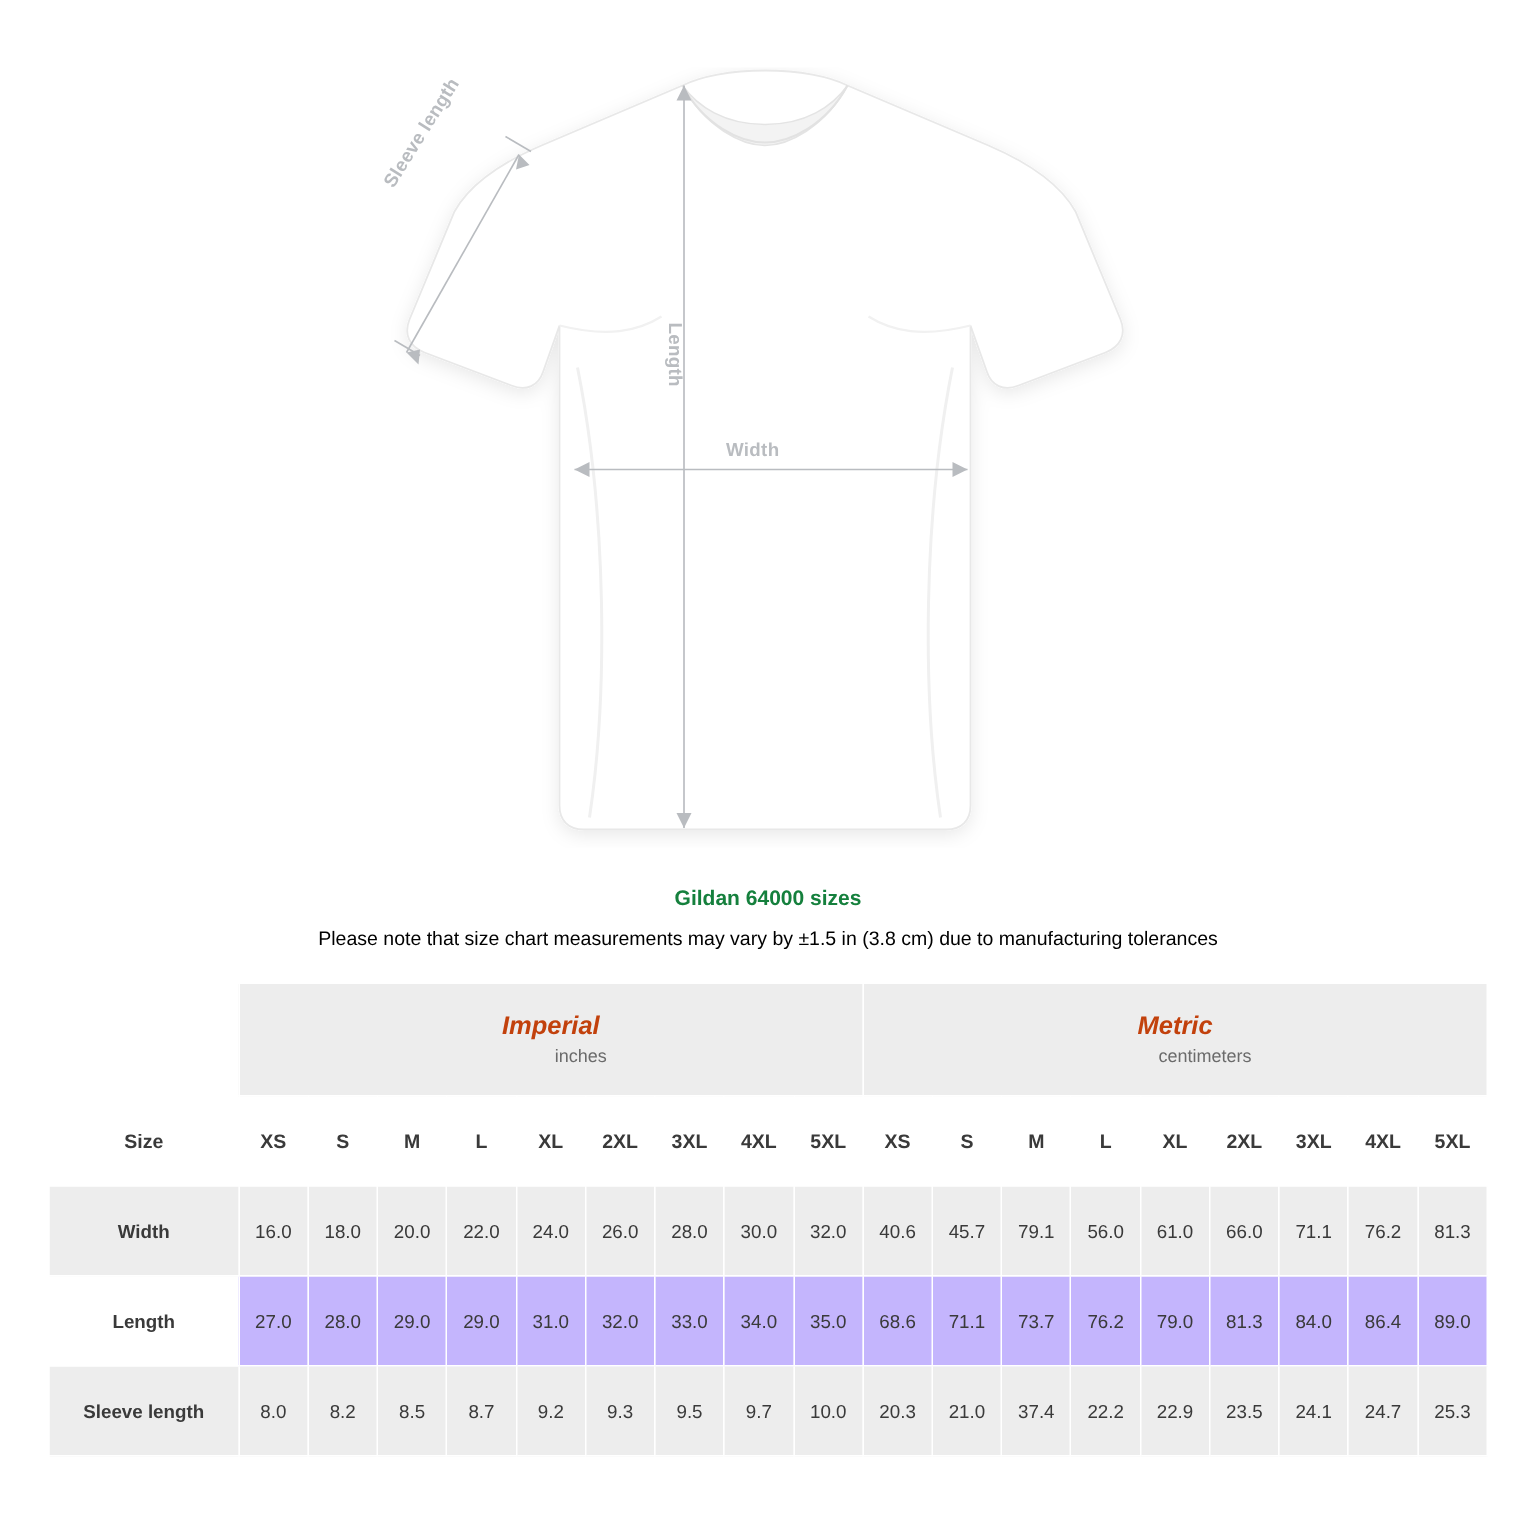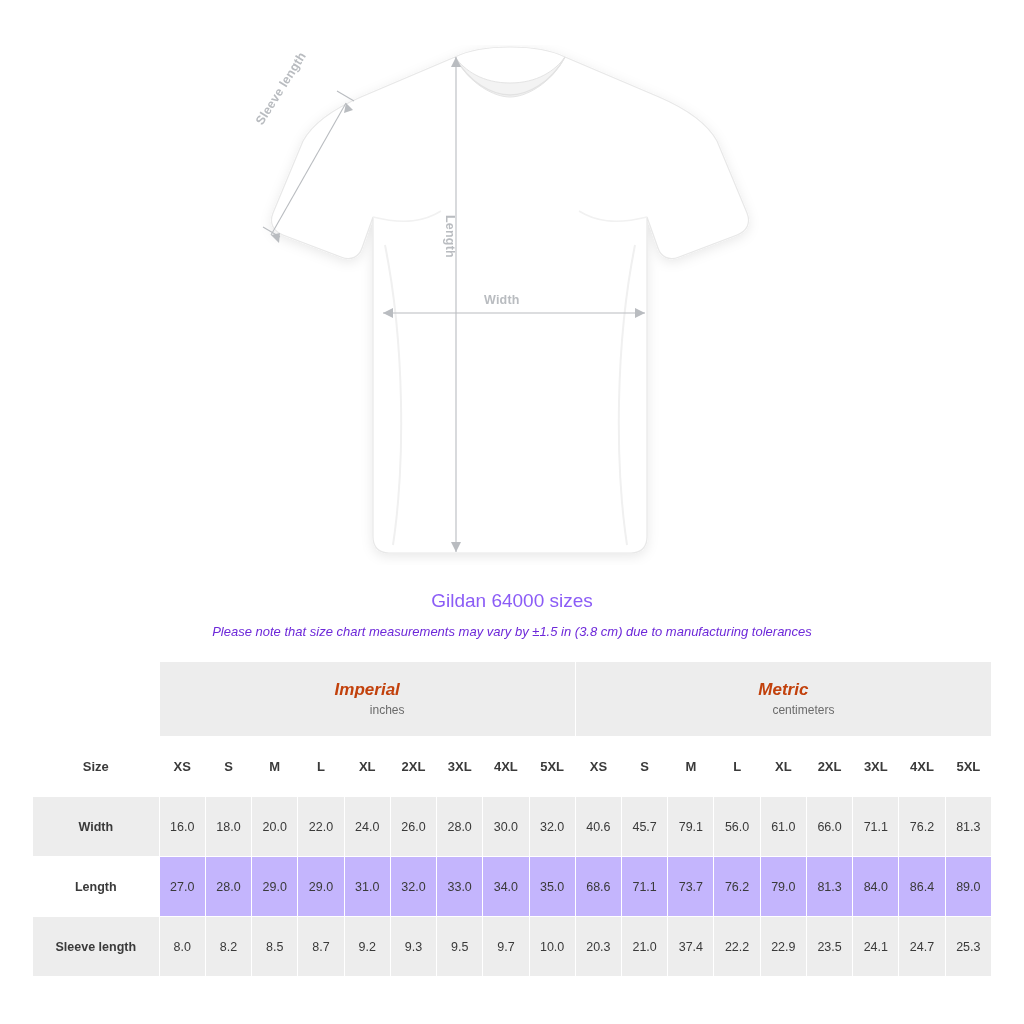"Gildan 64000 sizes" .chart-title { color: #8b5cf6 -> #15803d; font-size: 19px -> 14px; font-weight: normal -> bold }
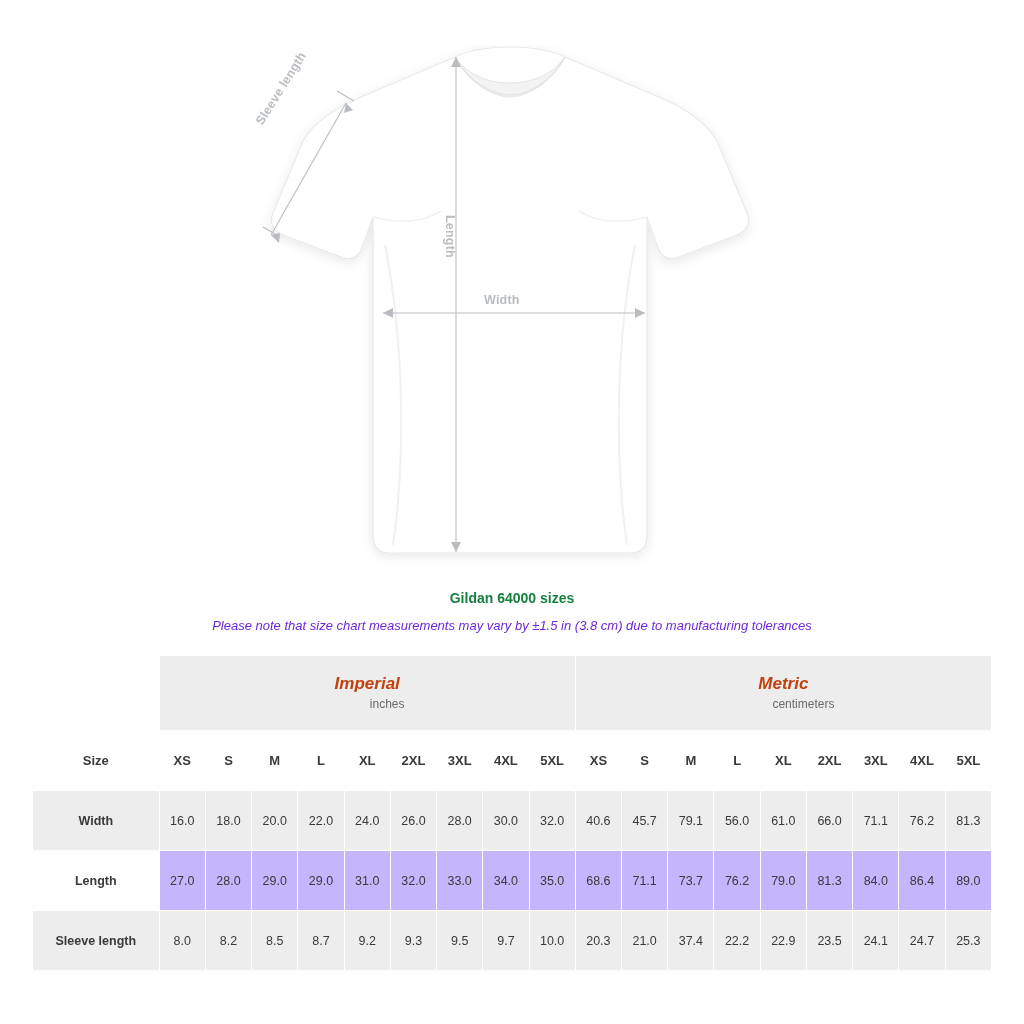"Please note that size chart" .chart-note { color: #6d28d9 -> #000000; font-style: italic -> none }
